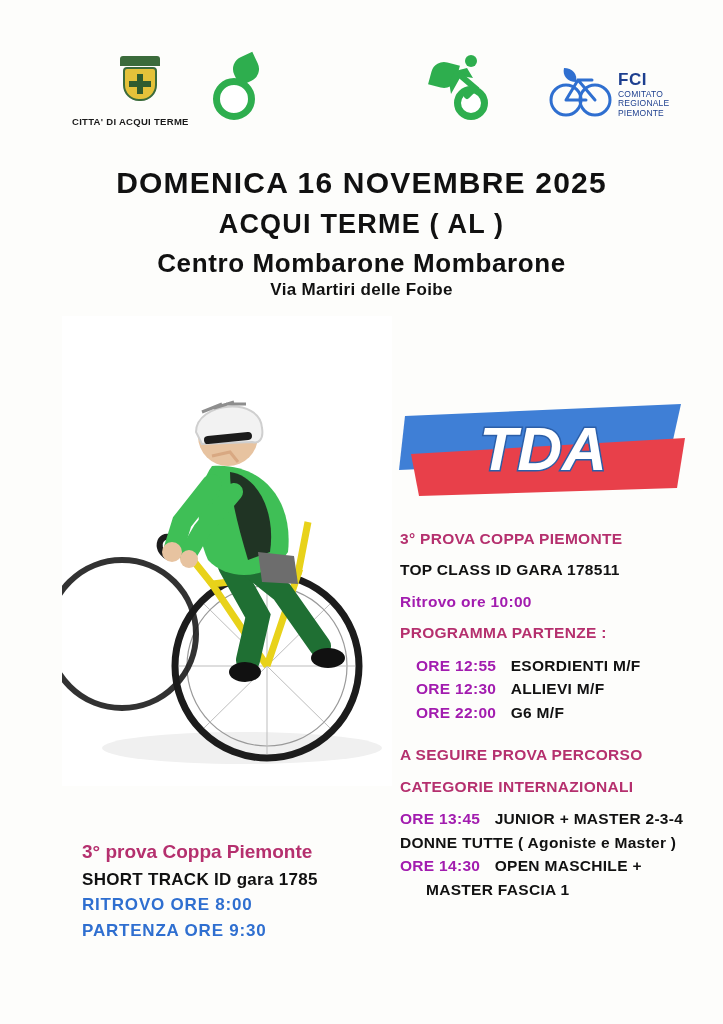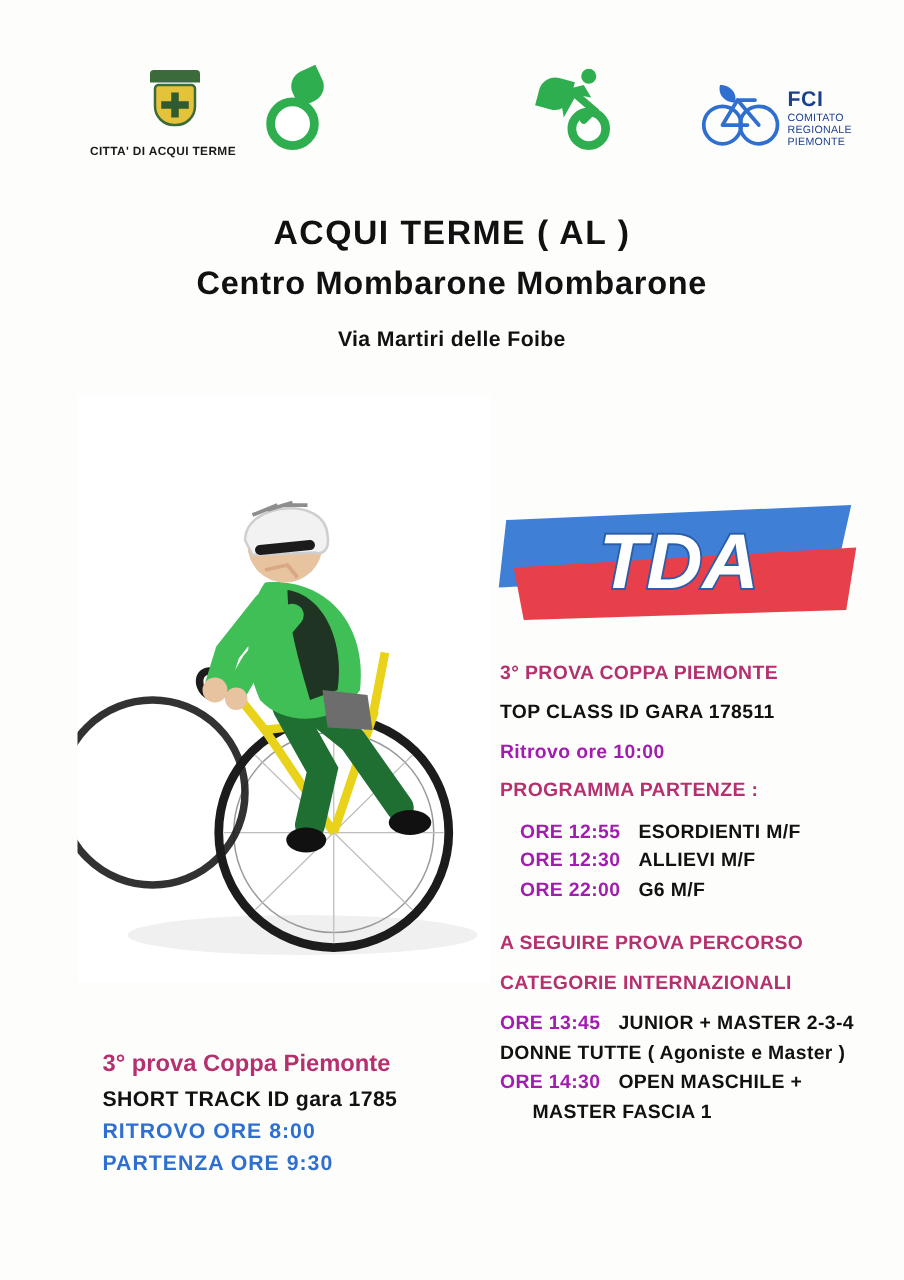"FCI" .fci { left: 560px -> 548px }
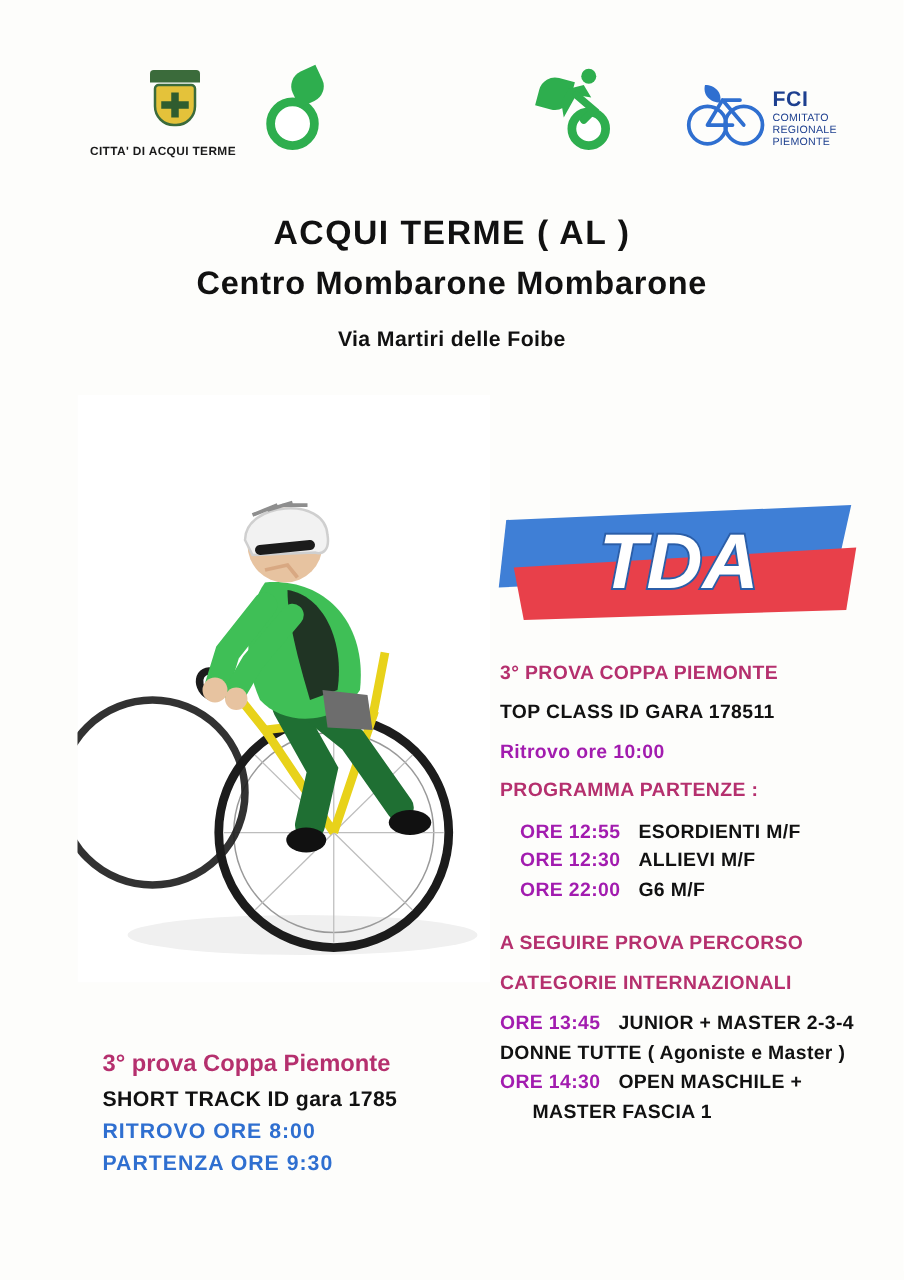"DOMENICA 16 NOVEMBRE 2025" div.t-date { html: none -> <div>DOMENICA 16 NOVEMBRE 2025</div> }
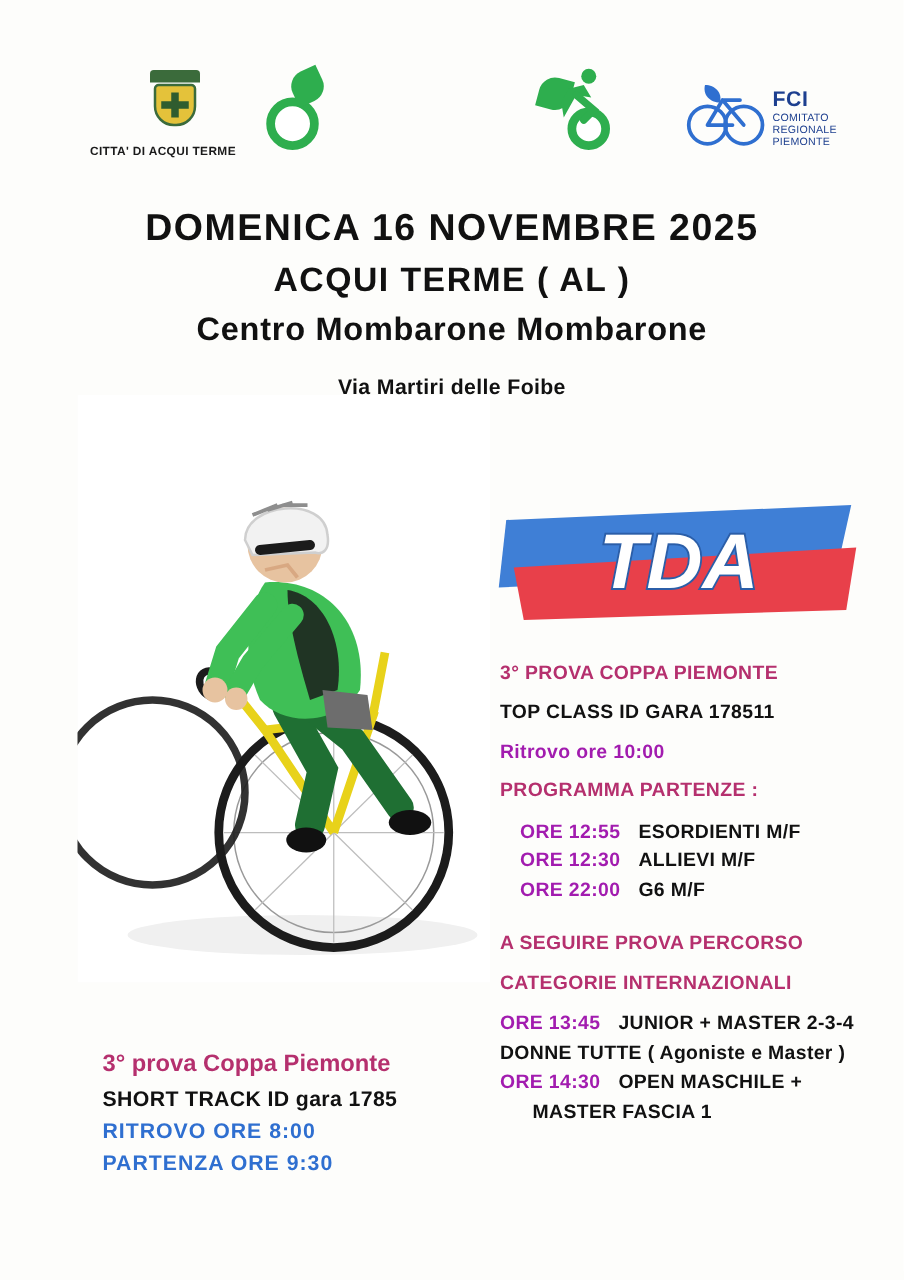"Via Martiri delle Foibe" .t-address { margin-top: 20px -> 0 }
